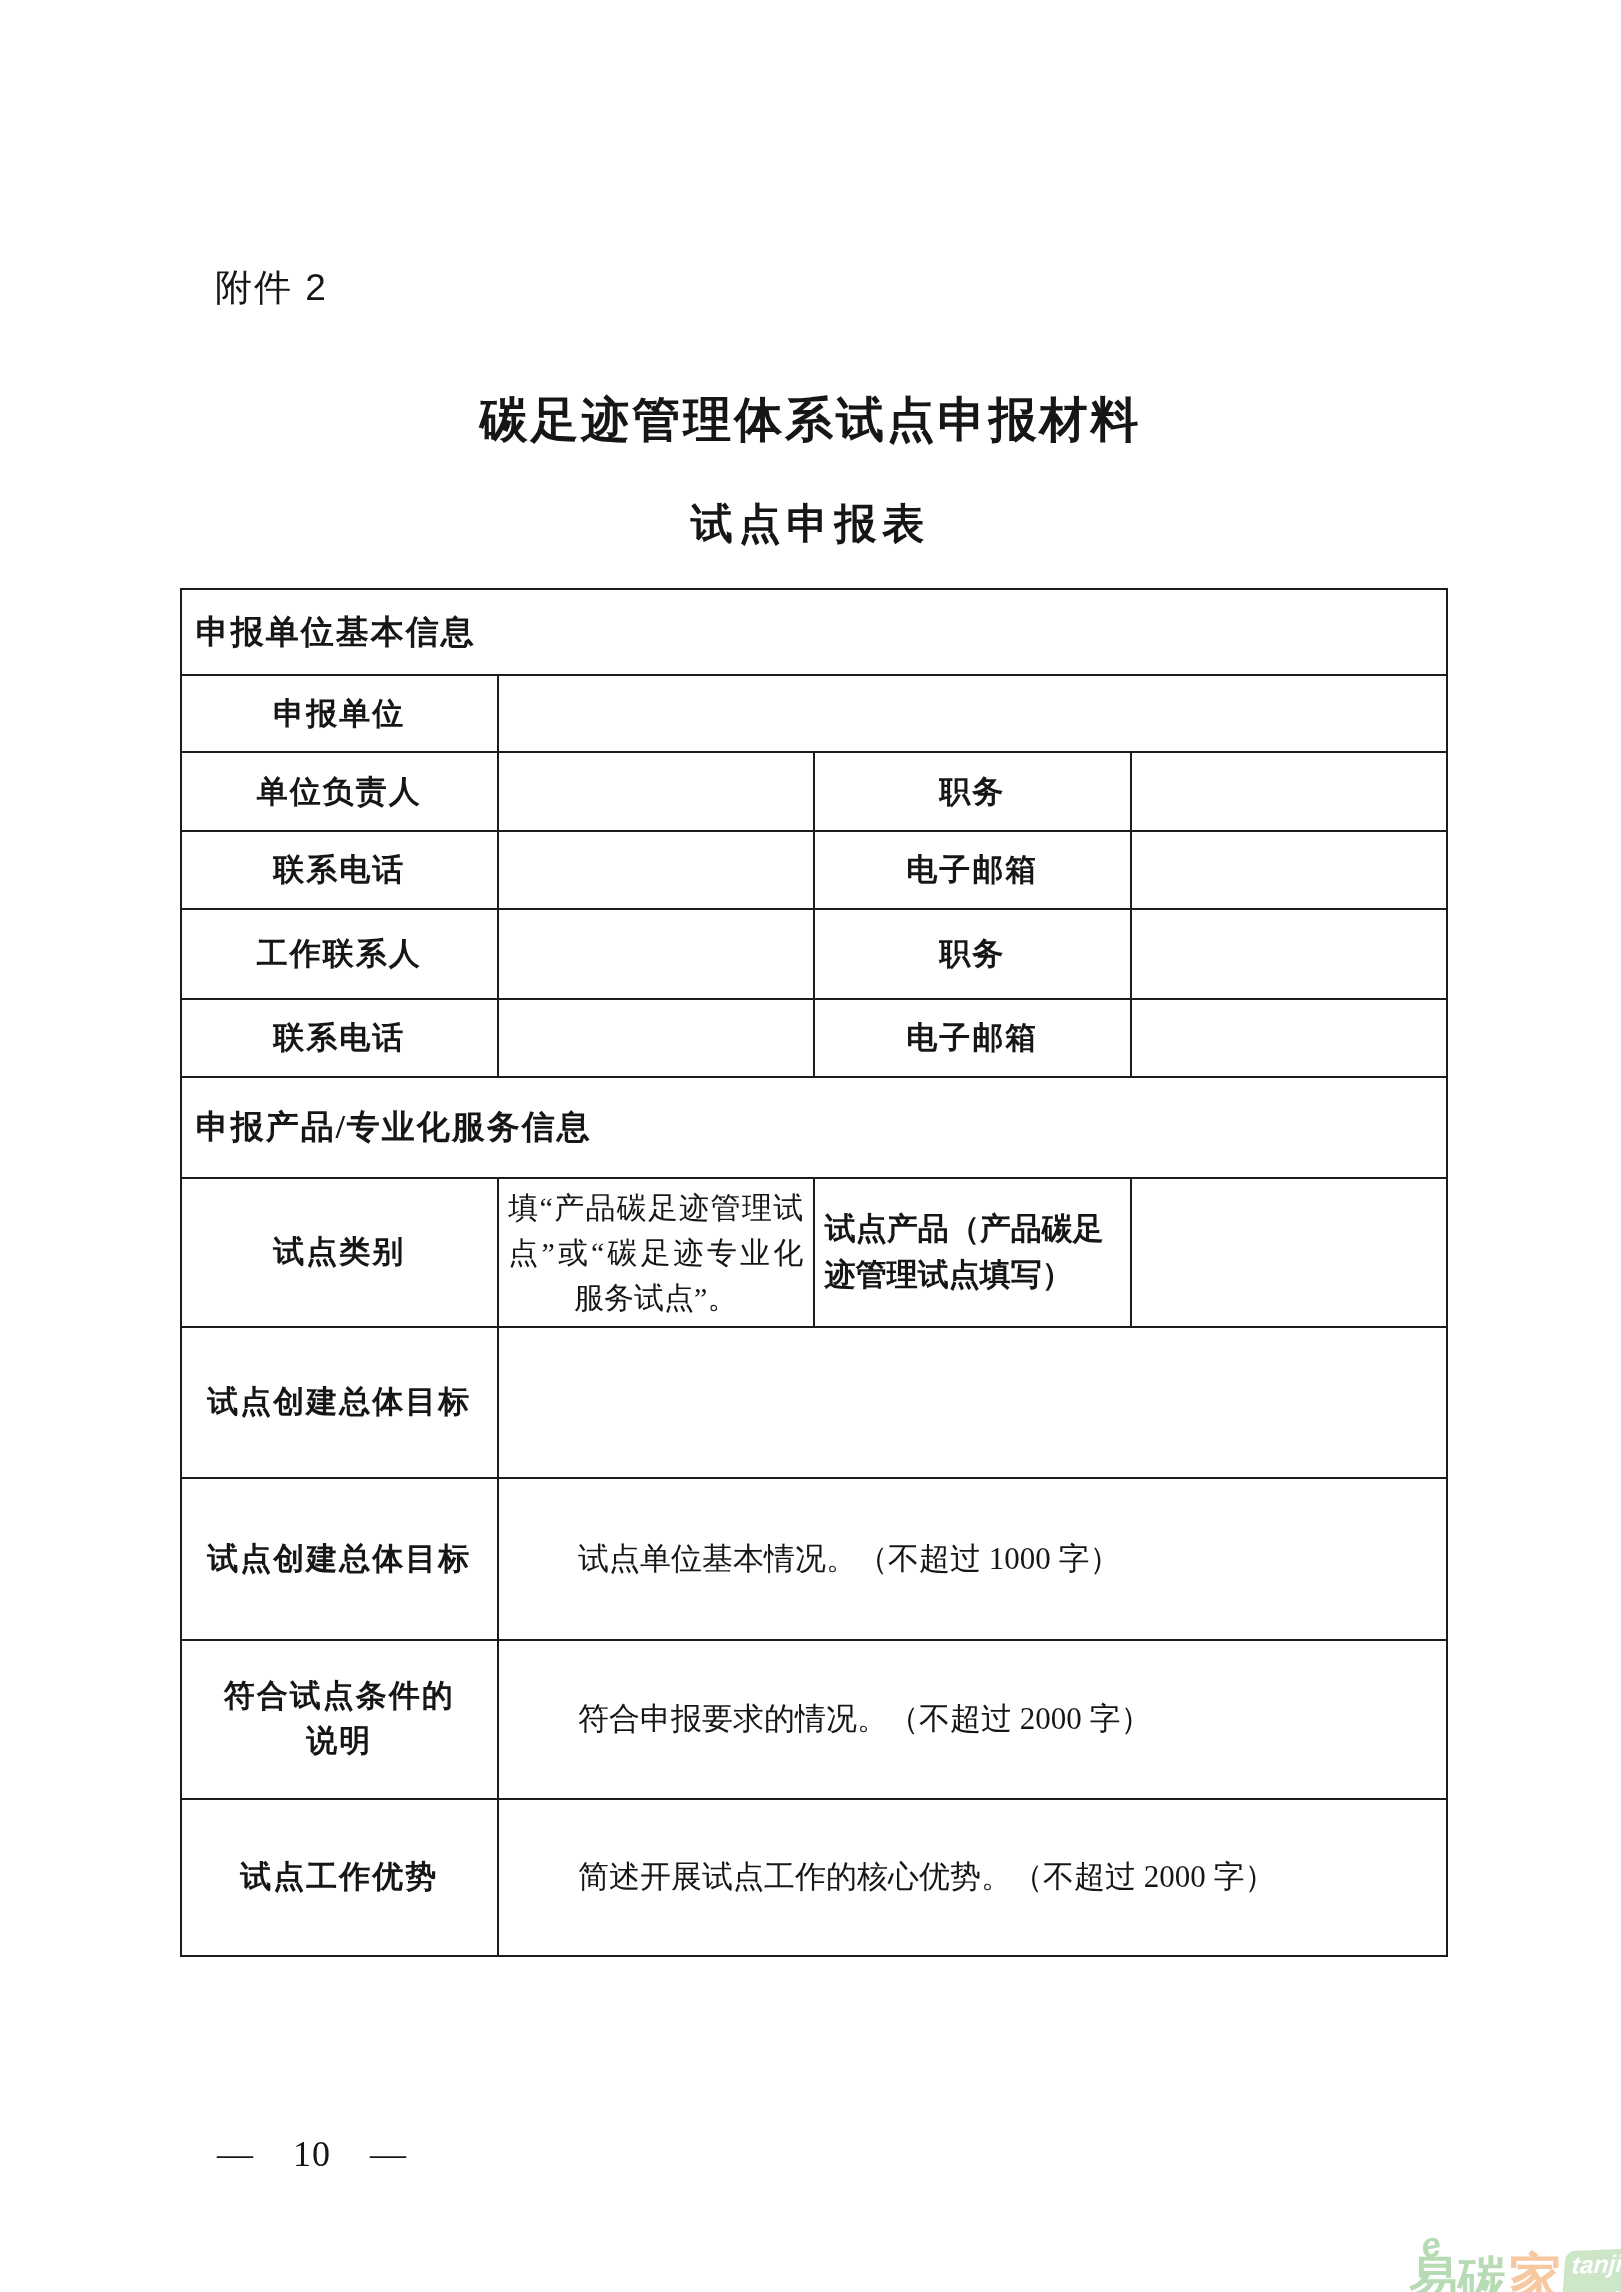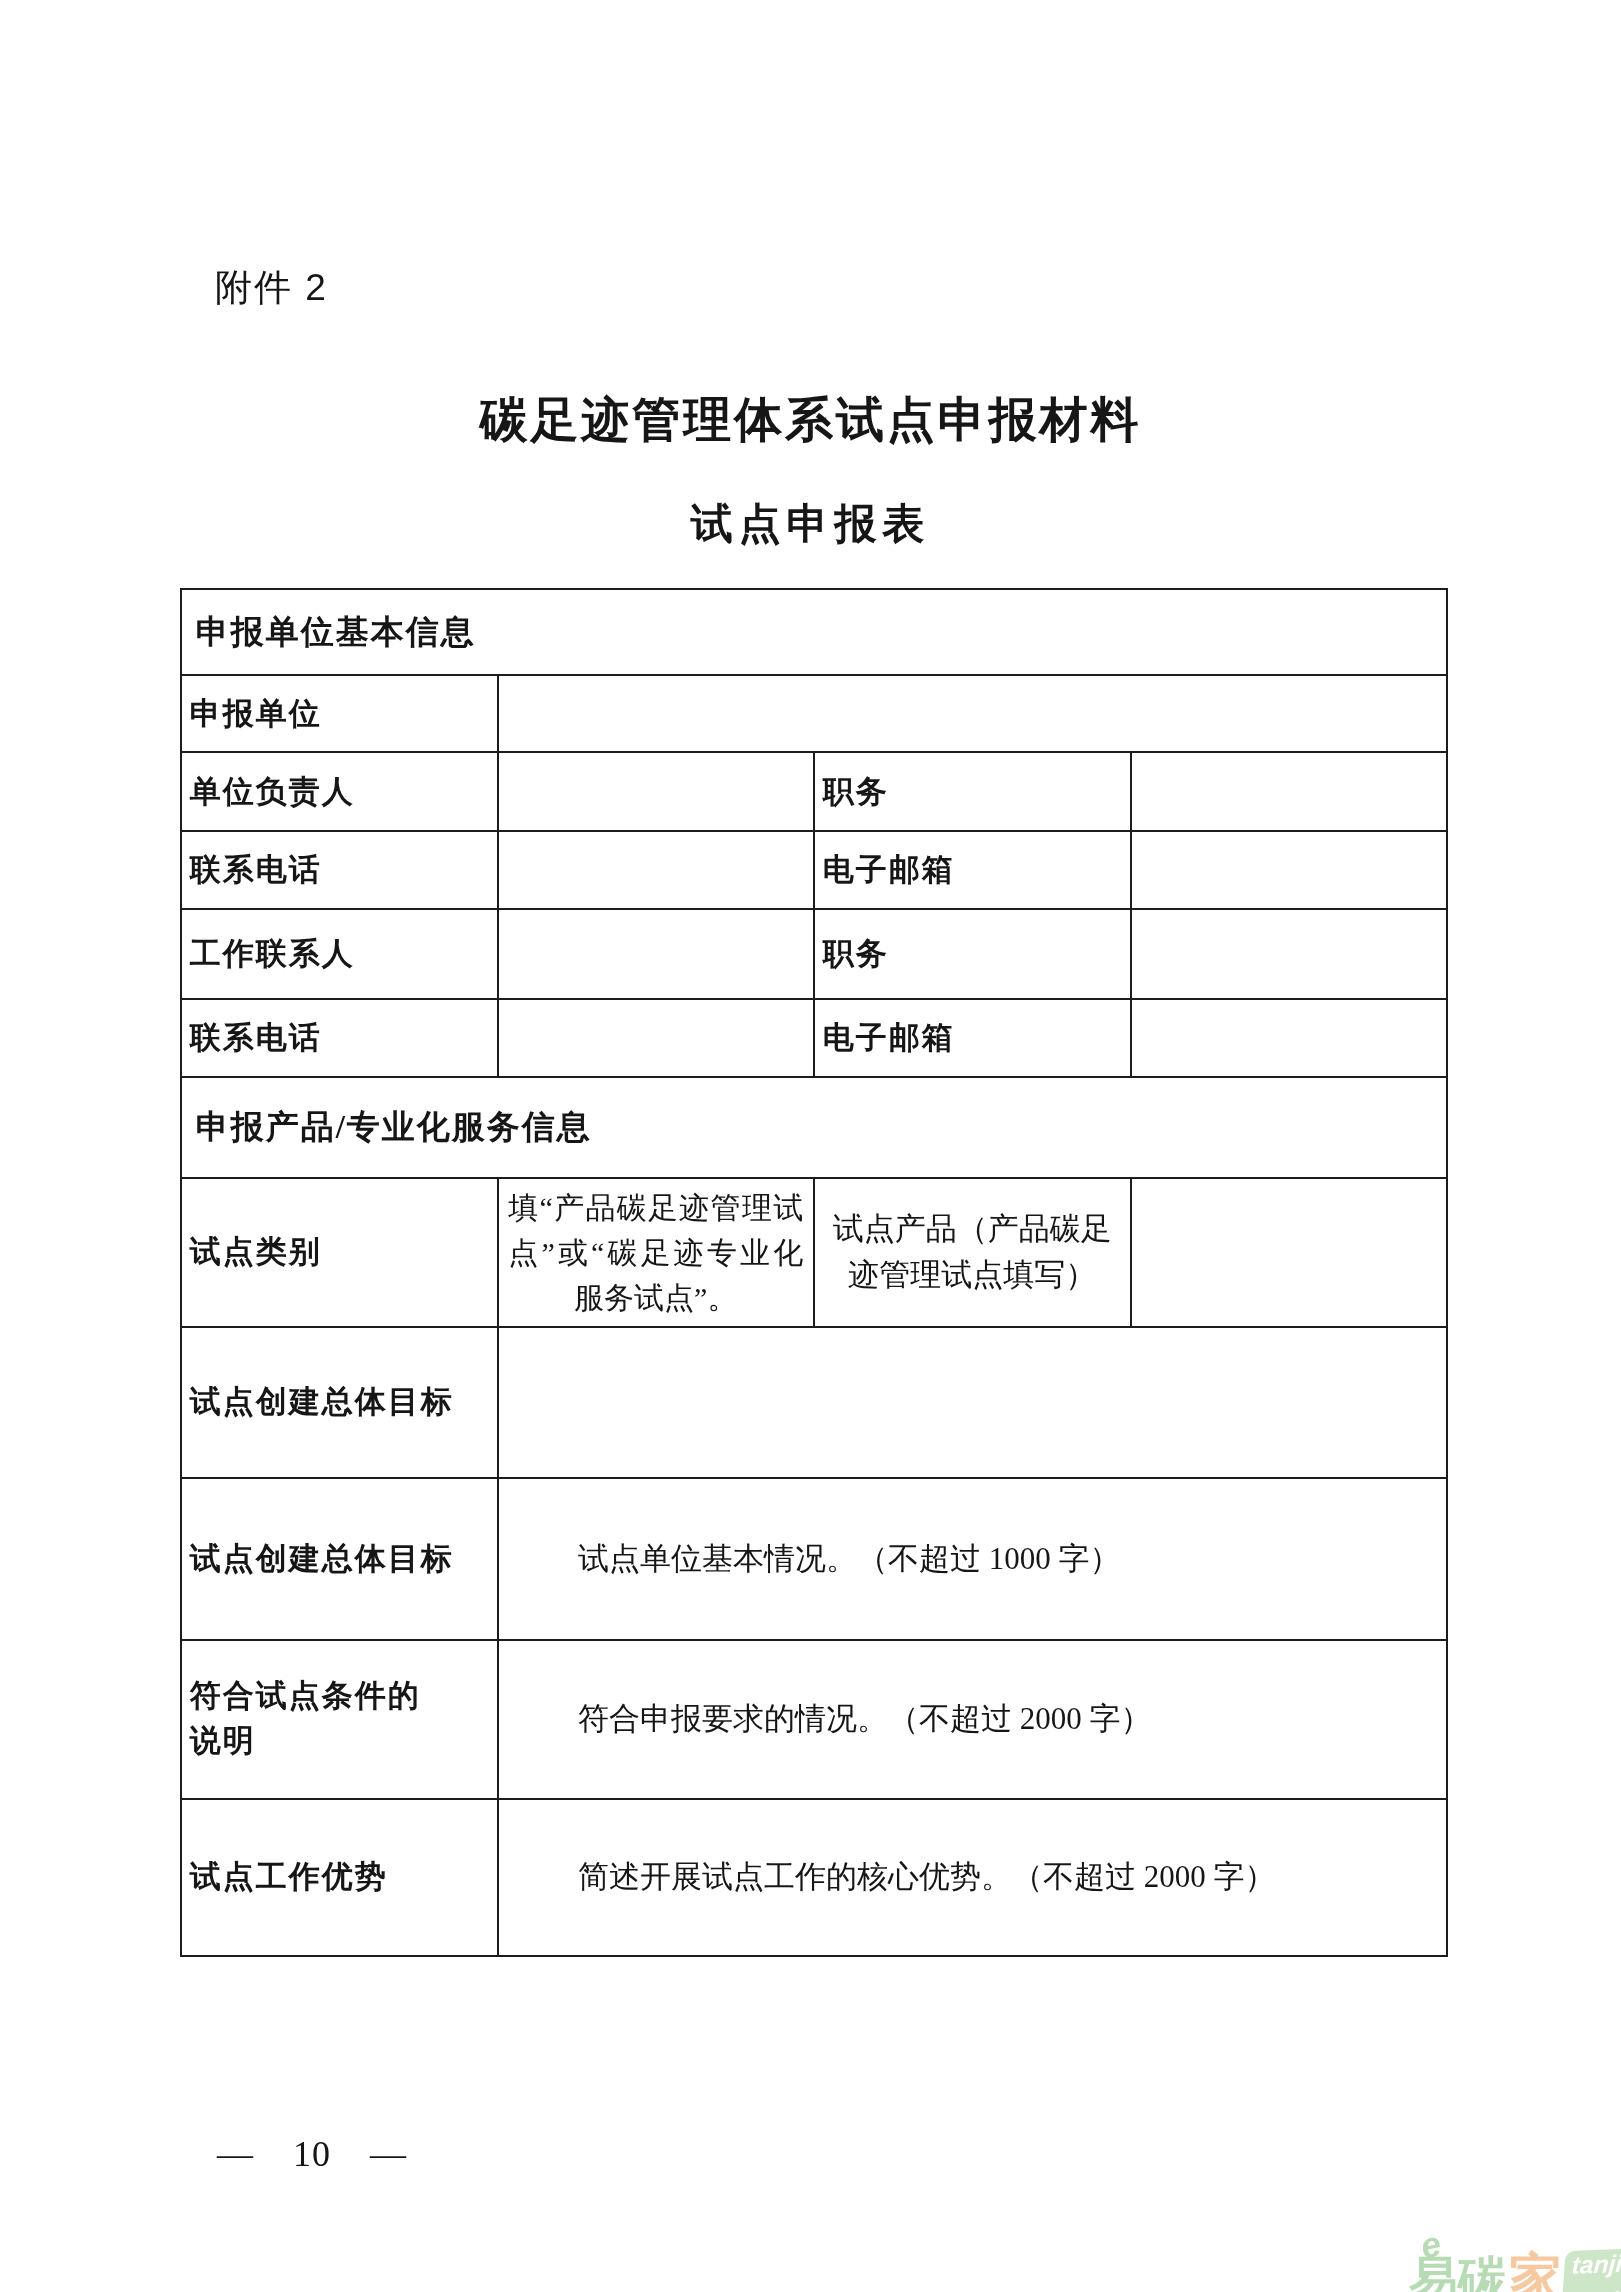"申报单位" td.cell-label { text-align: left -> center }
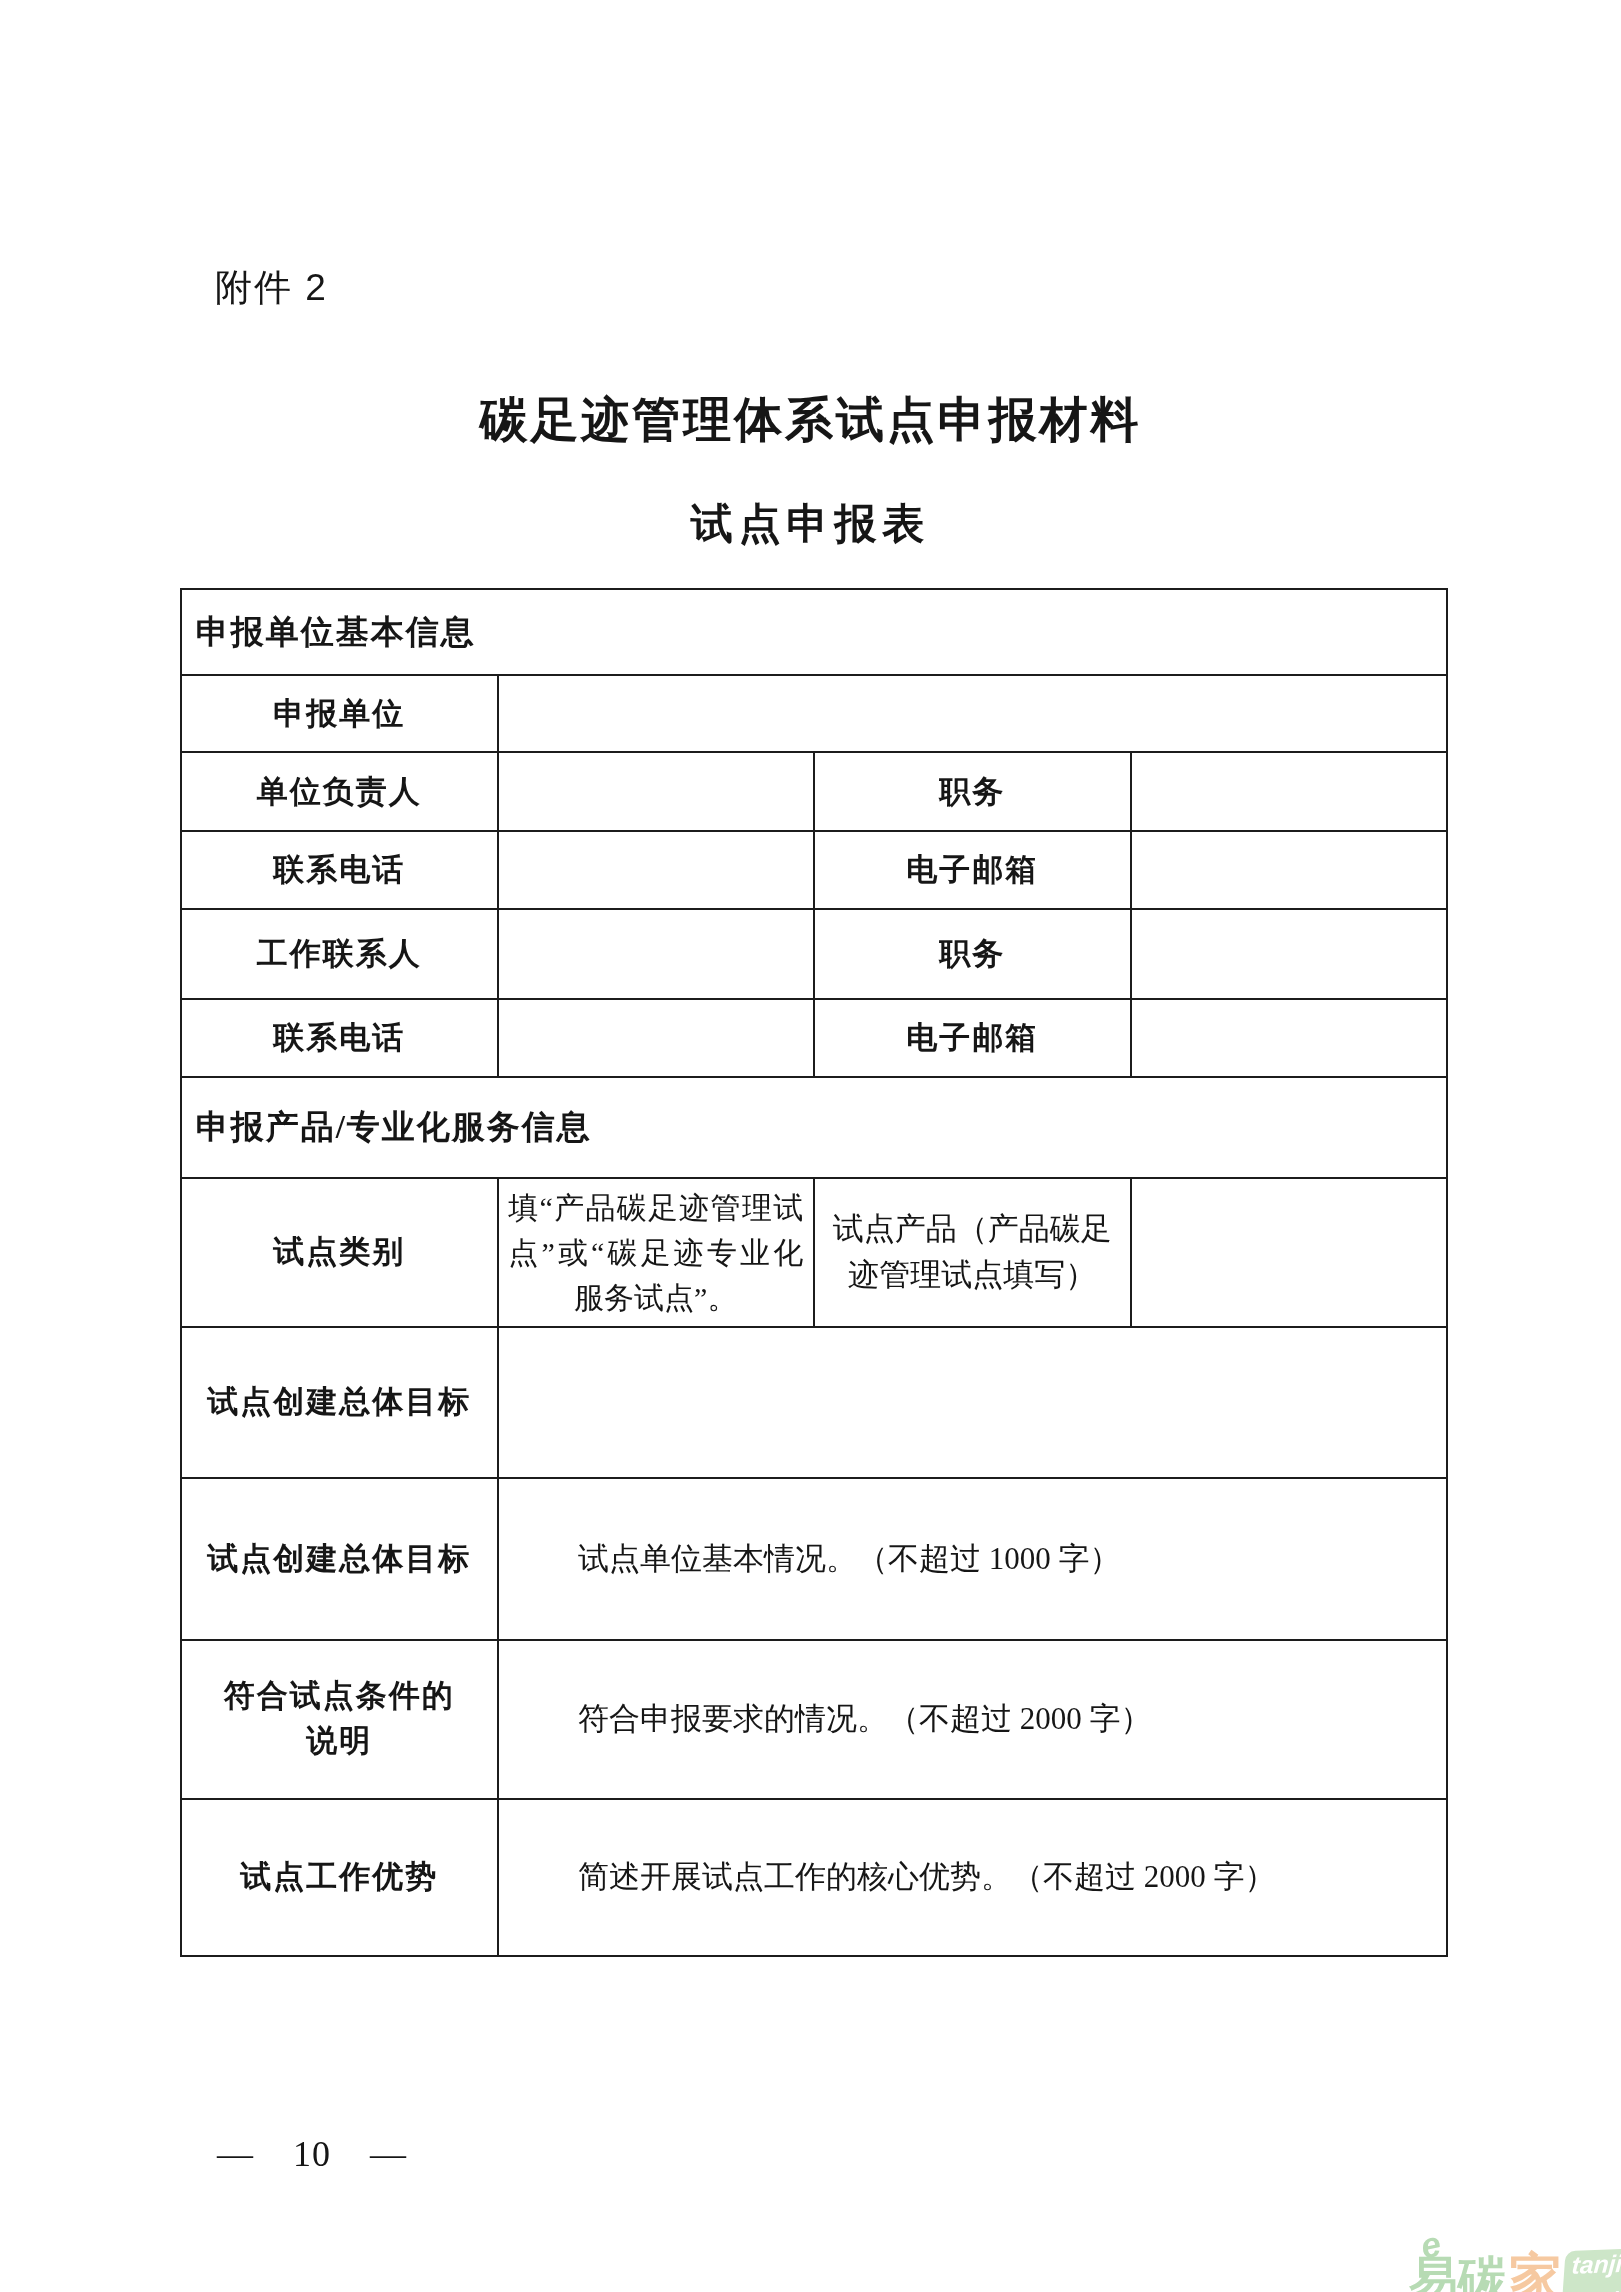"试点产品（产品碳足迹管理试点填写）" td.cell-product { font-weight: normal -> bold; text-align: center -> left }
